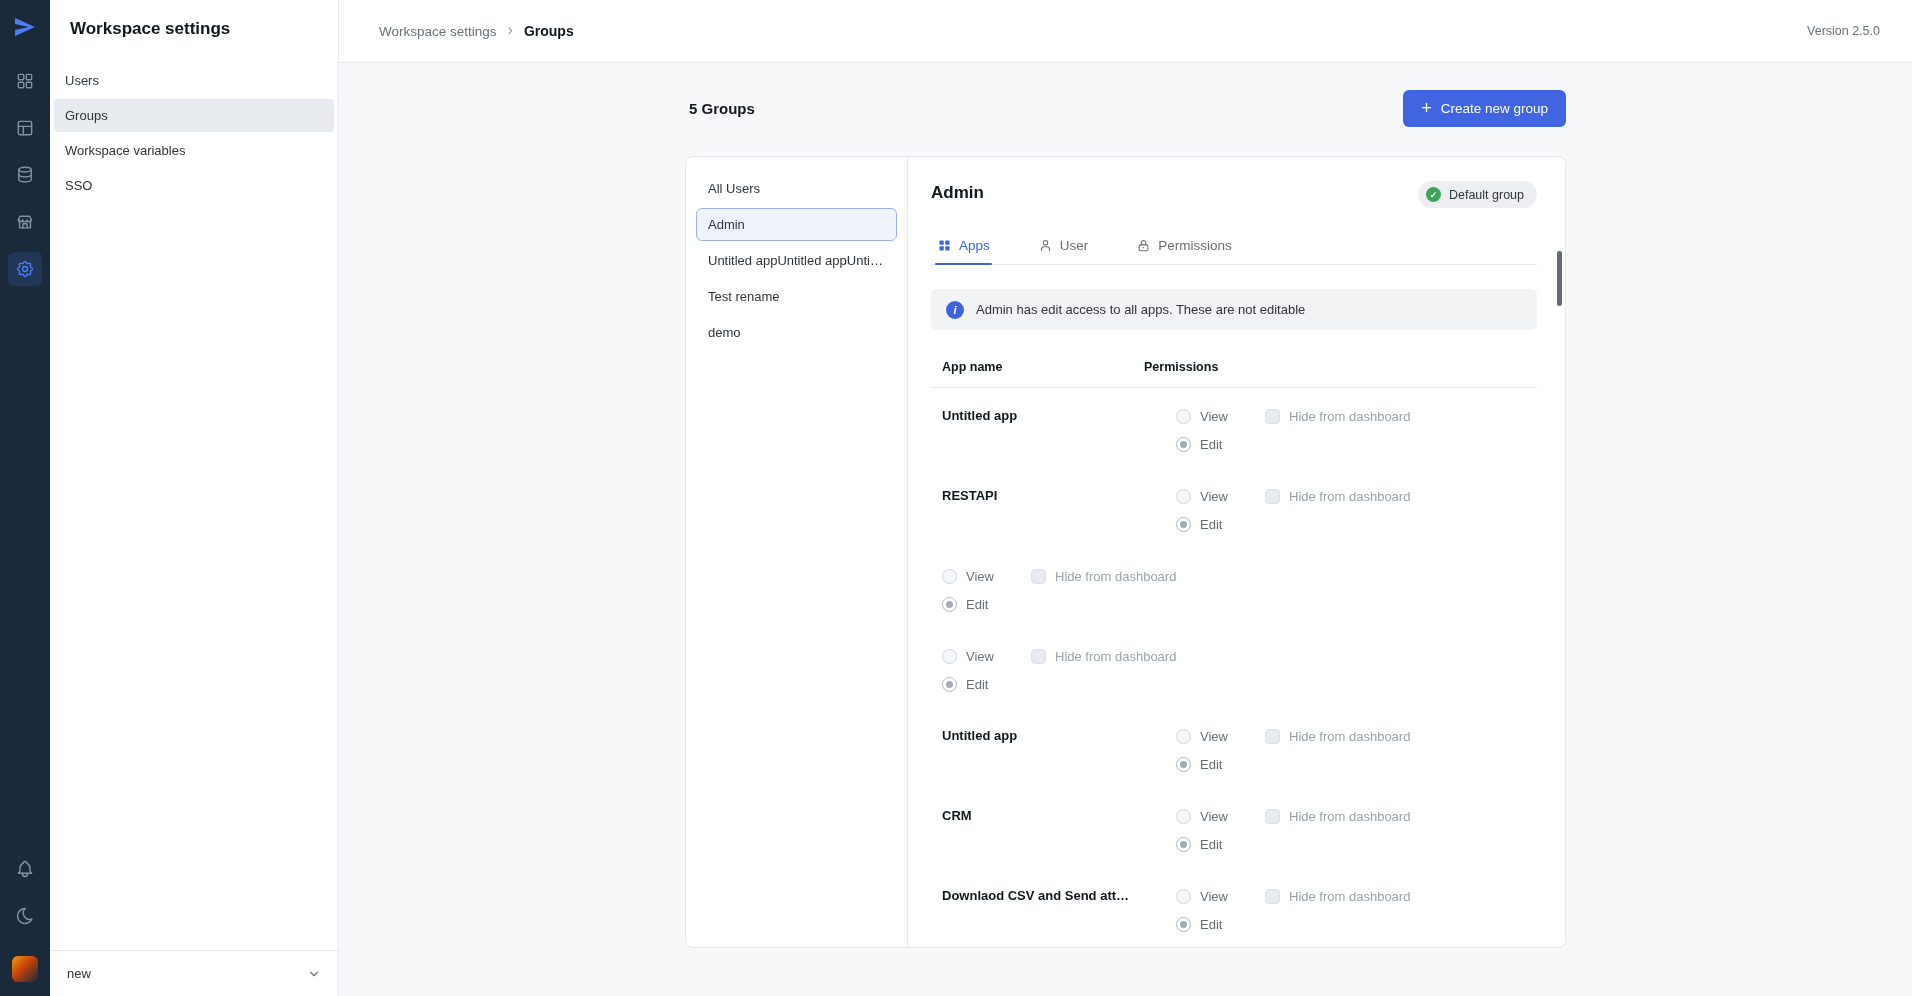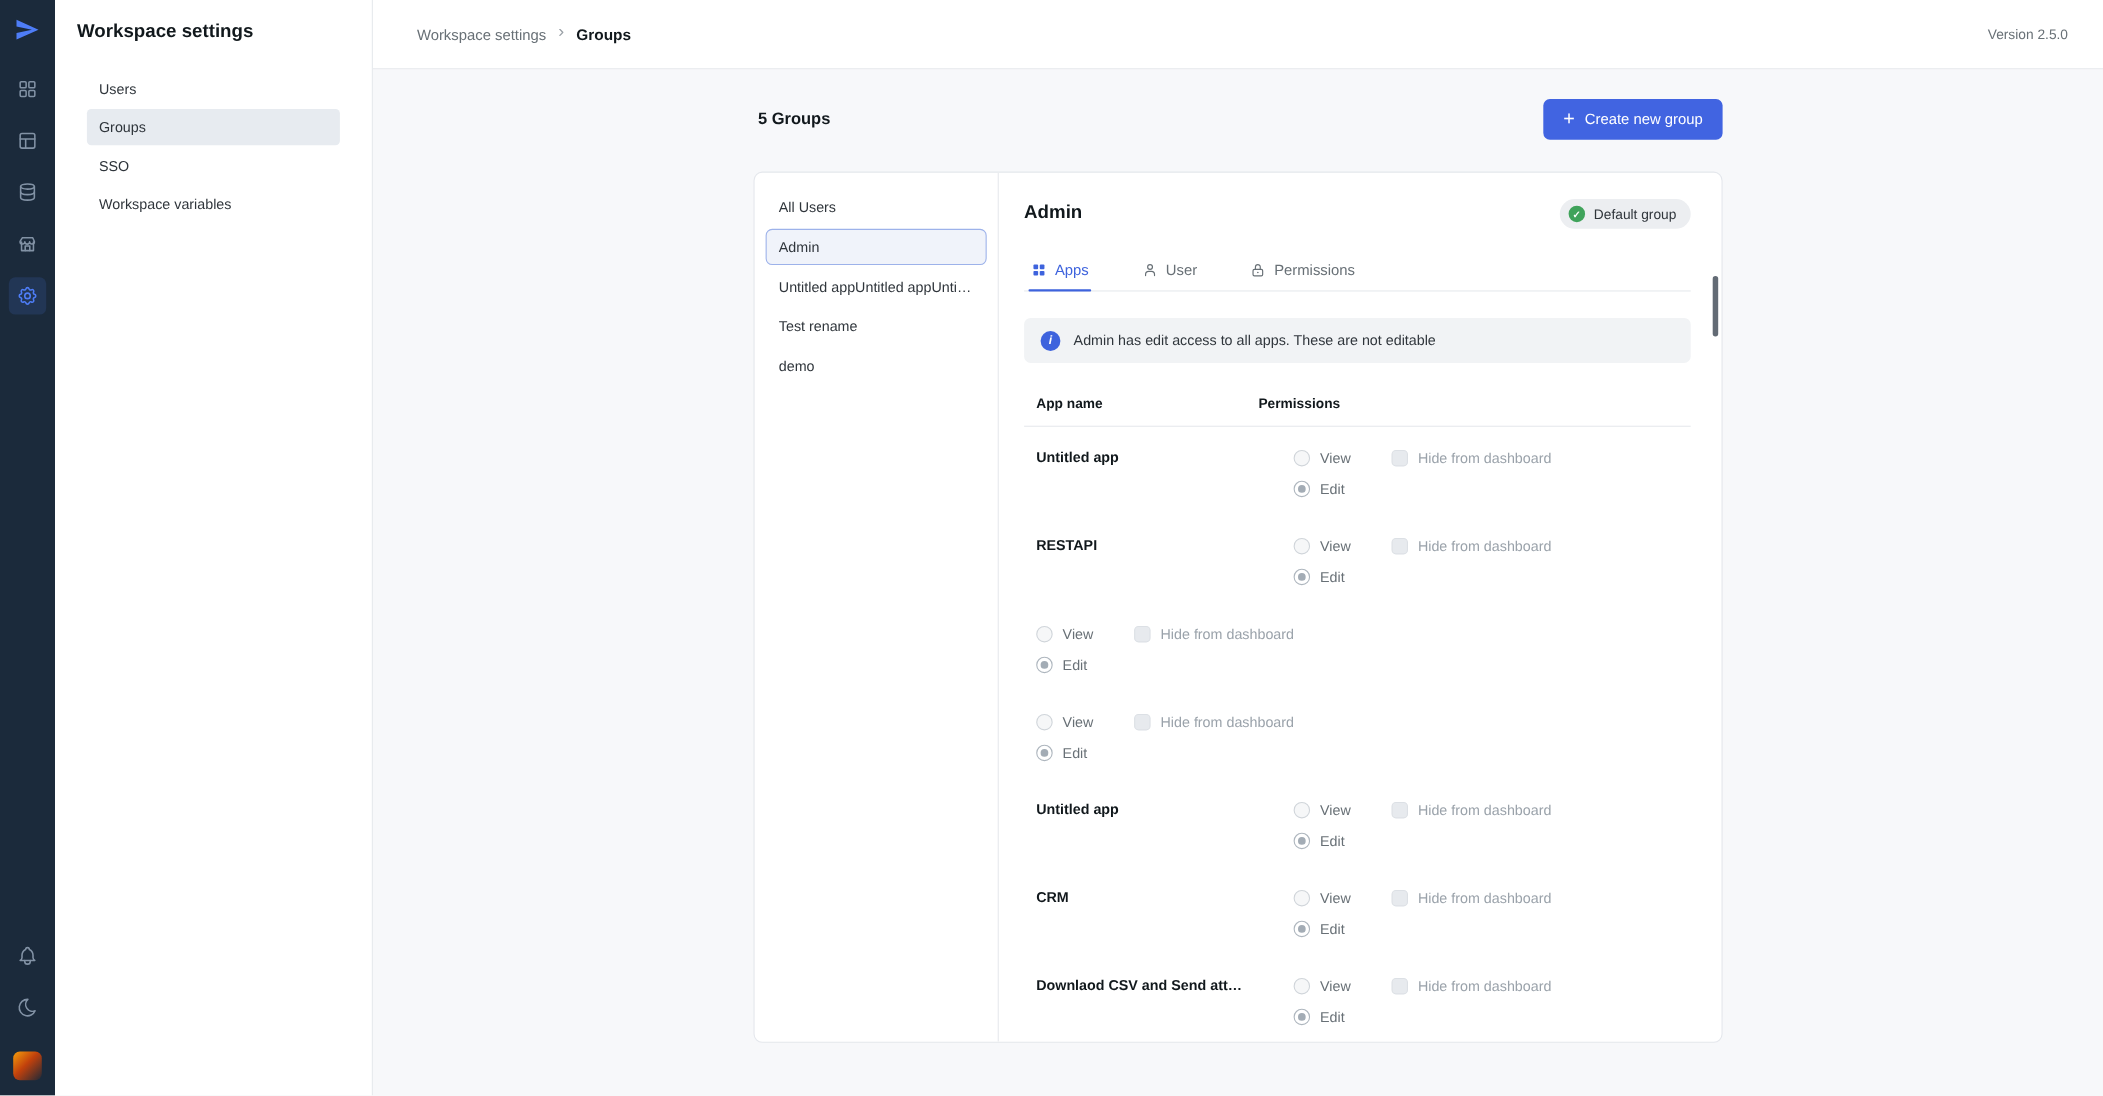"Users" .side-nav { padding: 0 29px -> 0 4px }
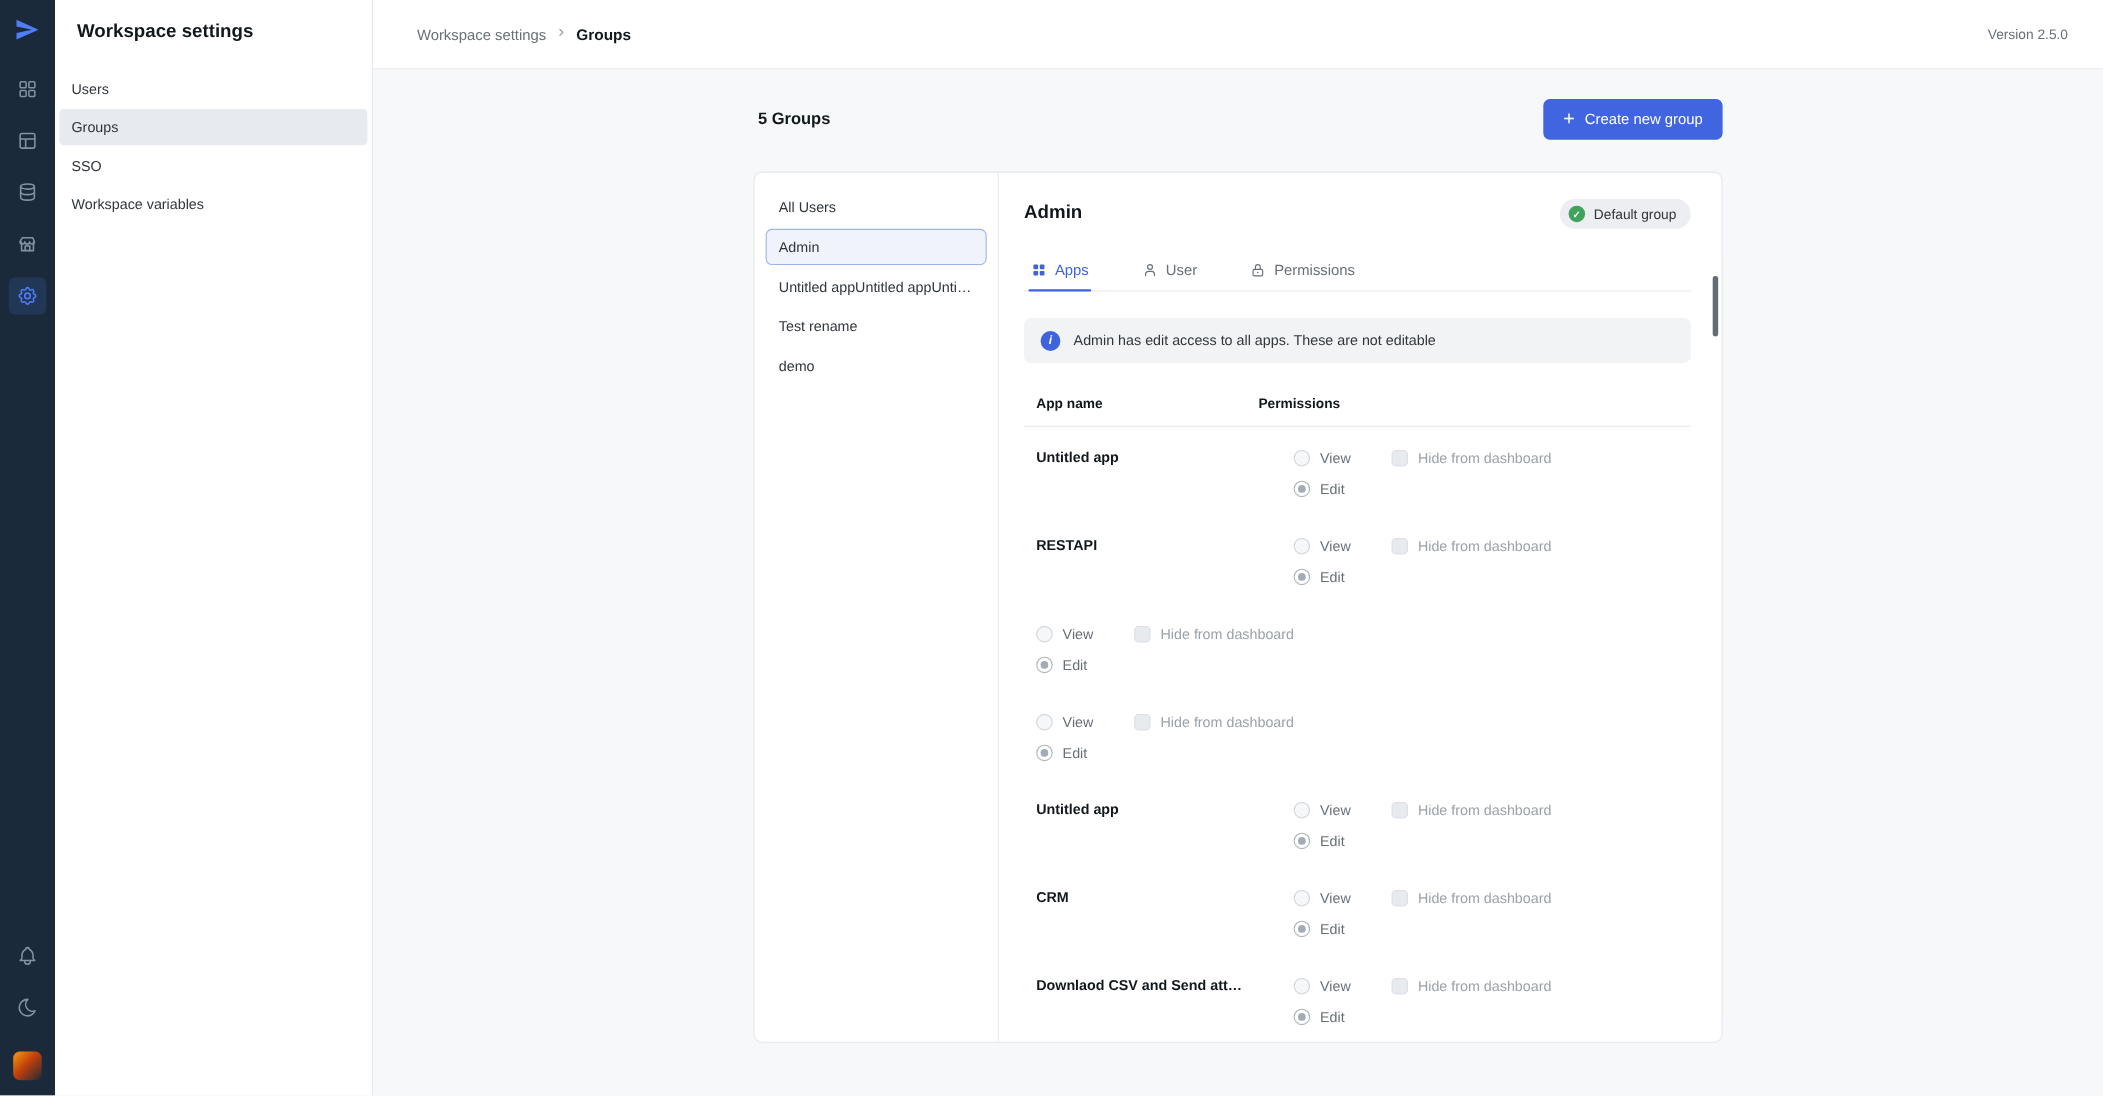"SSO" div.side-item { order: before "Workspace variables" -> after "Workspace variables" }
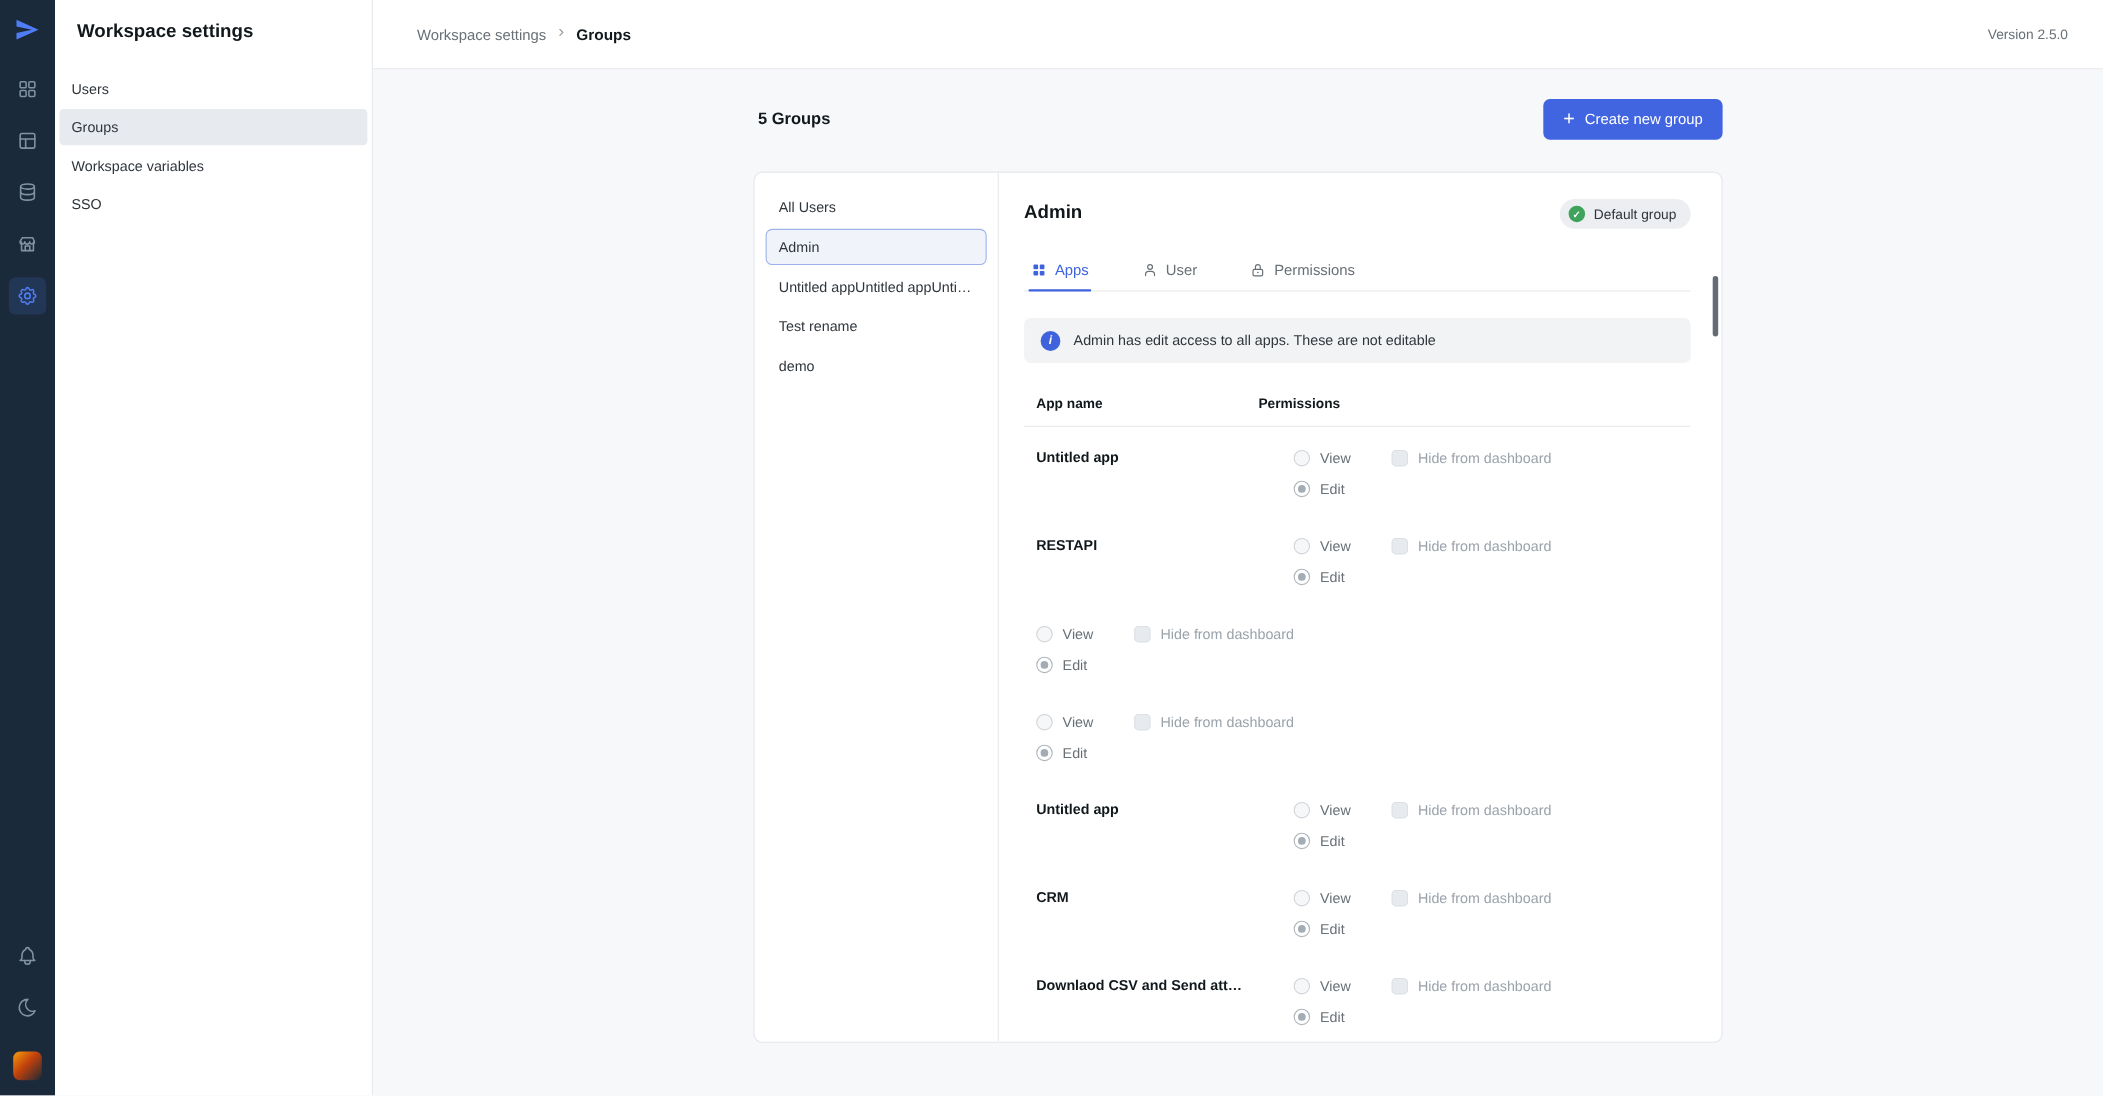"new" div.workspace-switcher { html: none -> <div> <span>new</span> <svg> <path></path> </svg> </div> }
